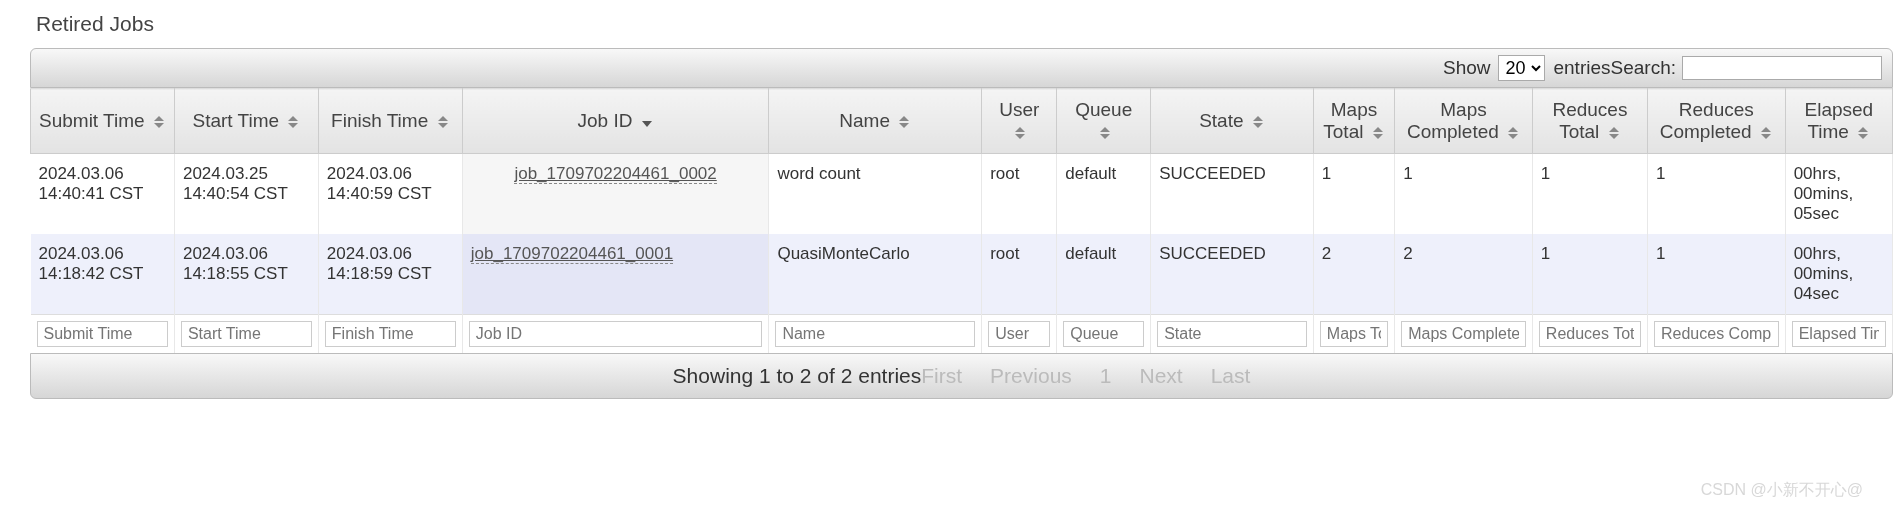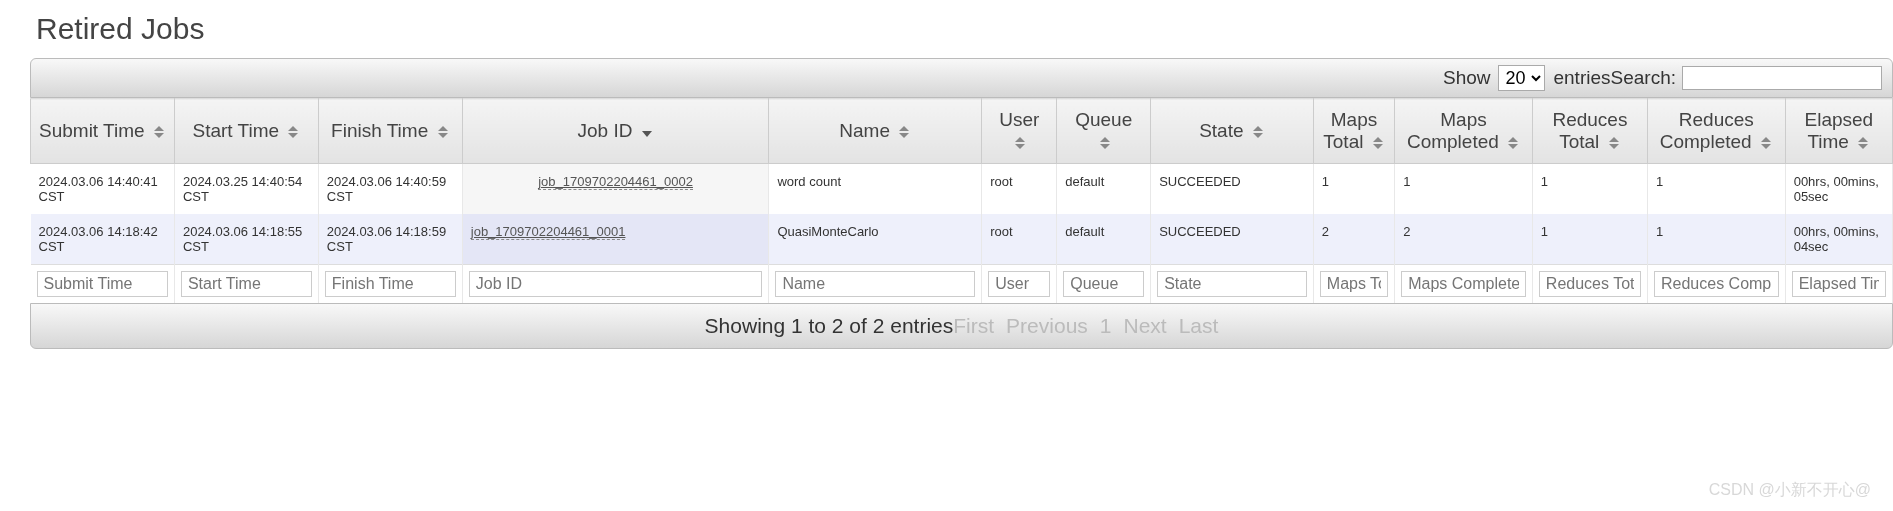"Retired Jobs" h2.title { font-size: 30px -> 21px }
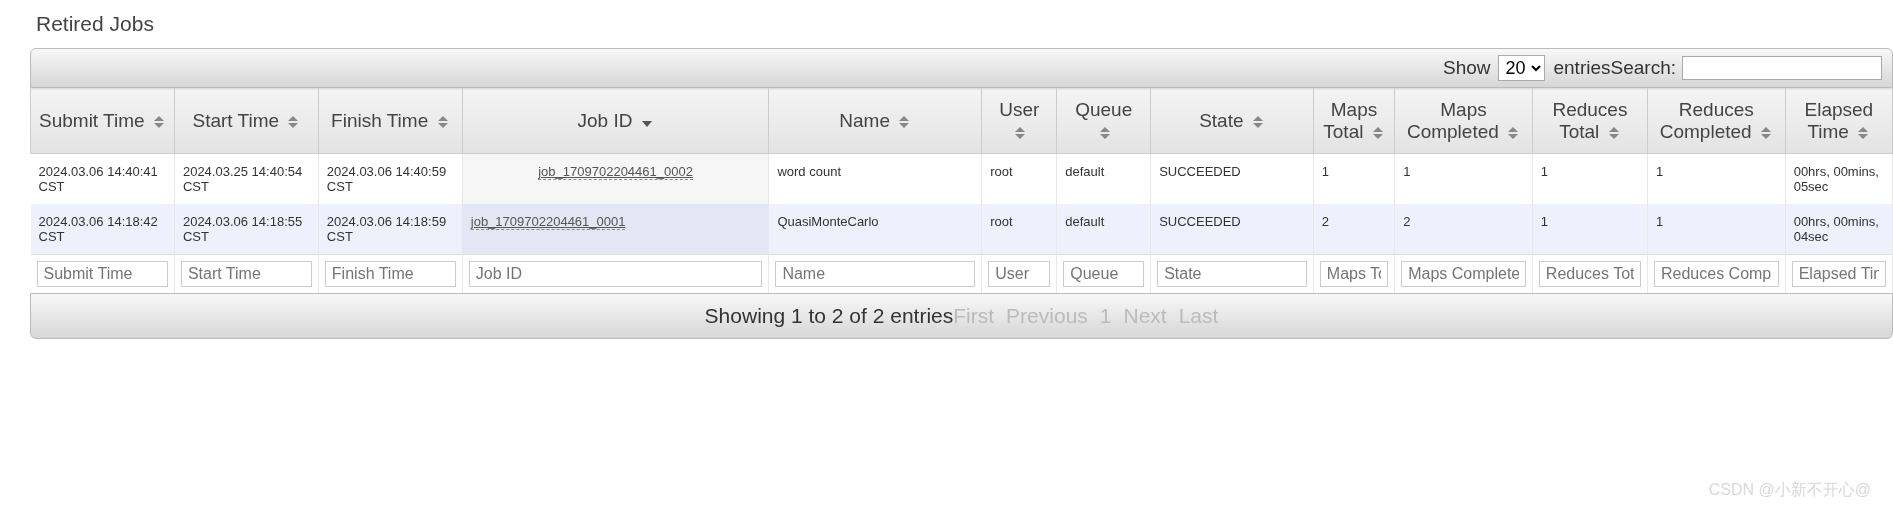"2024.03.06 14:40:41 CST" tbody td { font-size: 13px -> 17px }
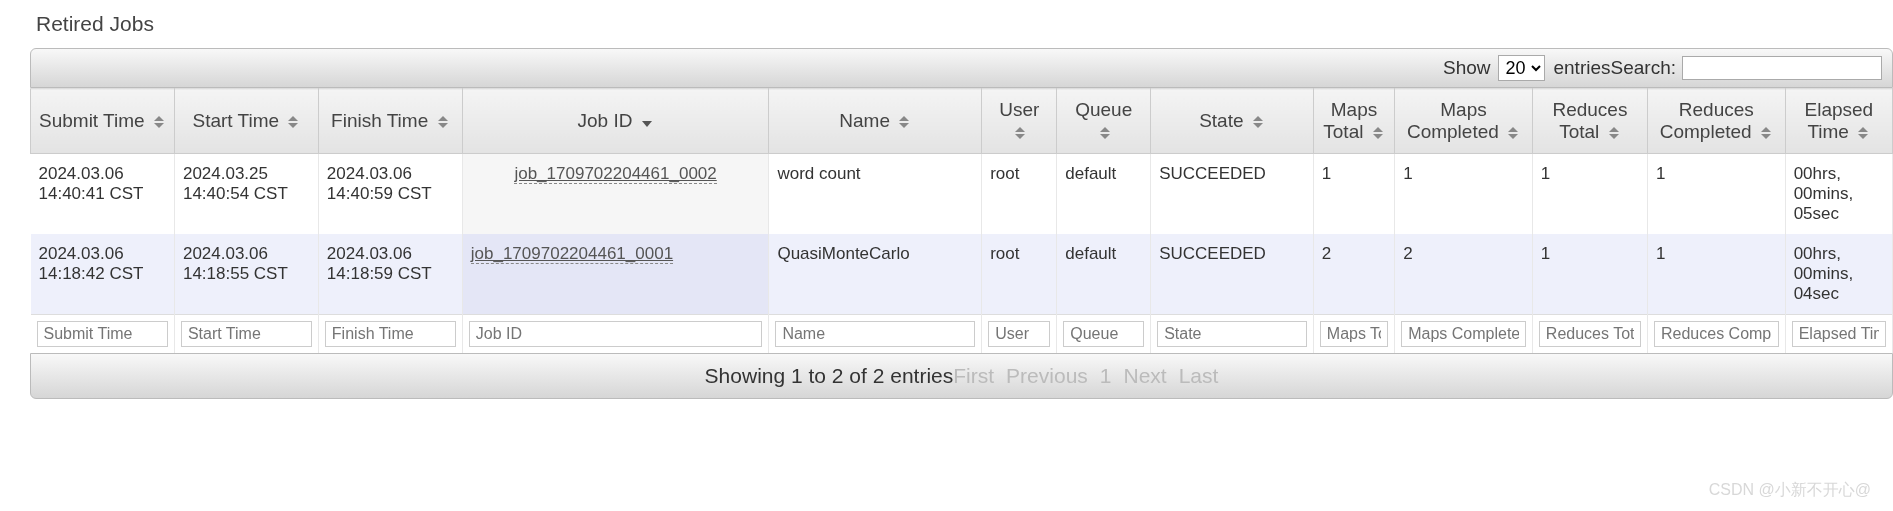"First" .paginate { gap: 12px -> 28px }
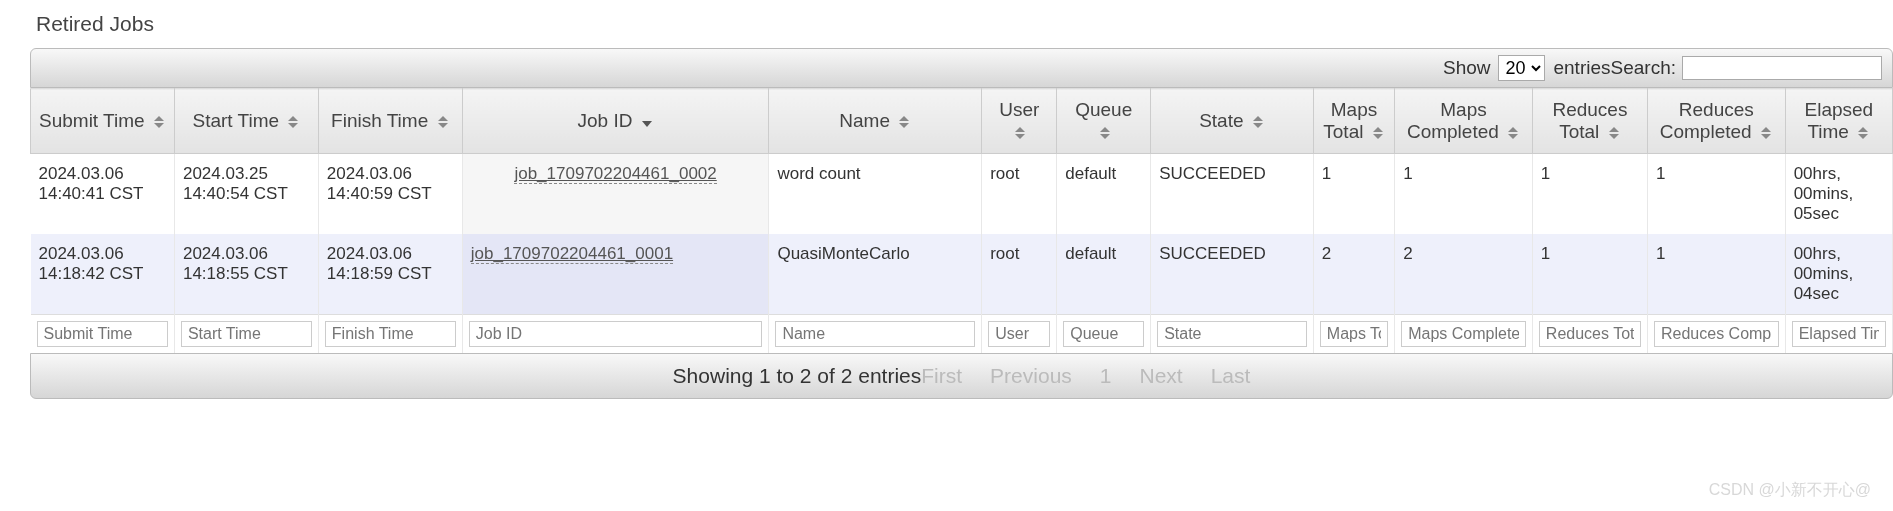"CSDN @小新不开心@" .watermark { right: 22px -> 30px }
